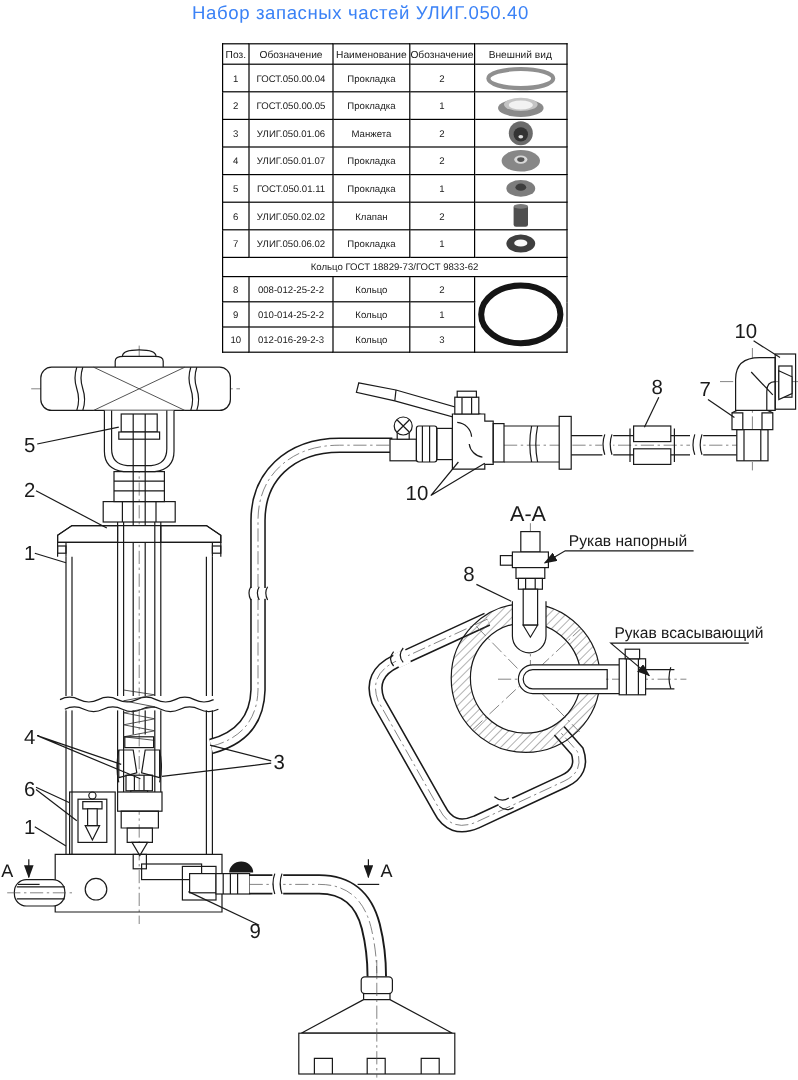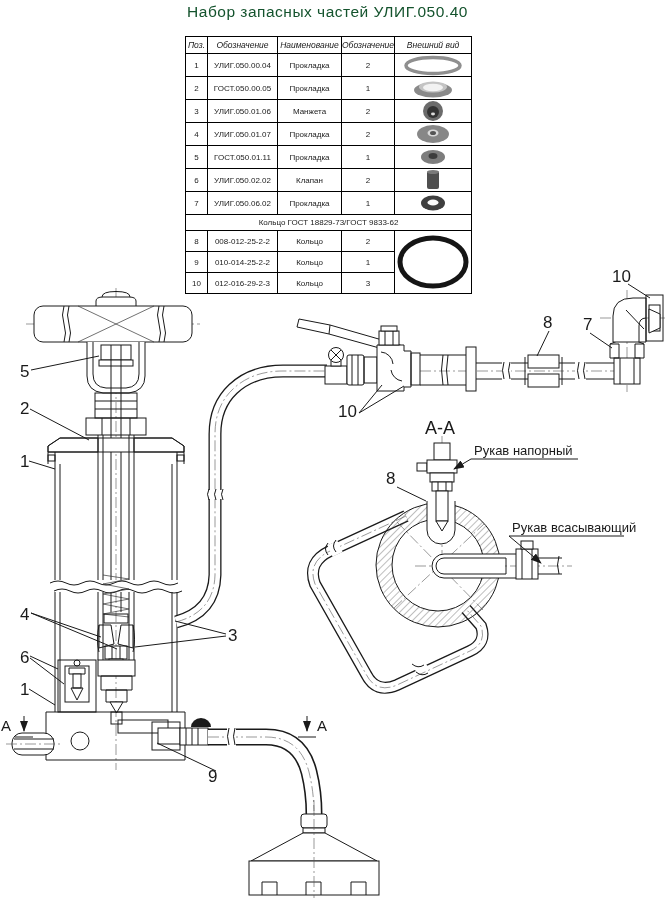"Набор запасных частей УЛИГ.050.40" .title { color: #14532d -> #3b82f6; text-align: center -> left }
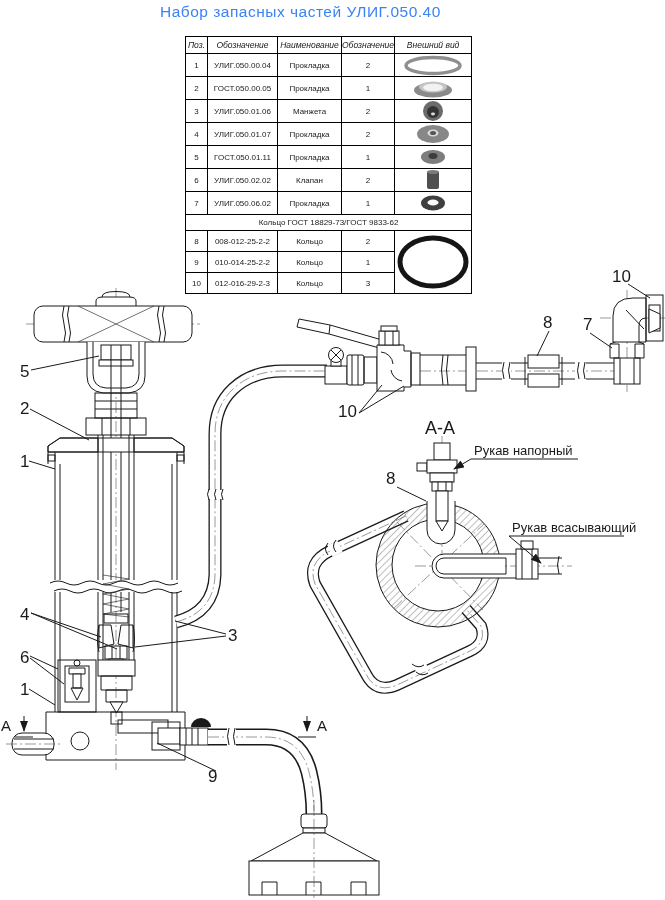"Поз." tr.hdr td { font-style: italic -> none }
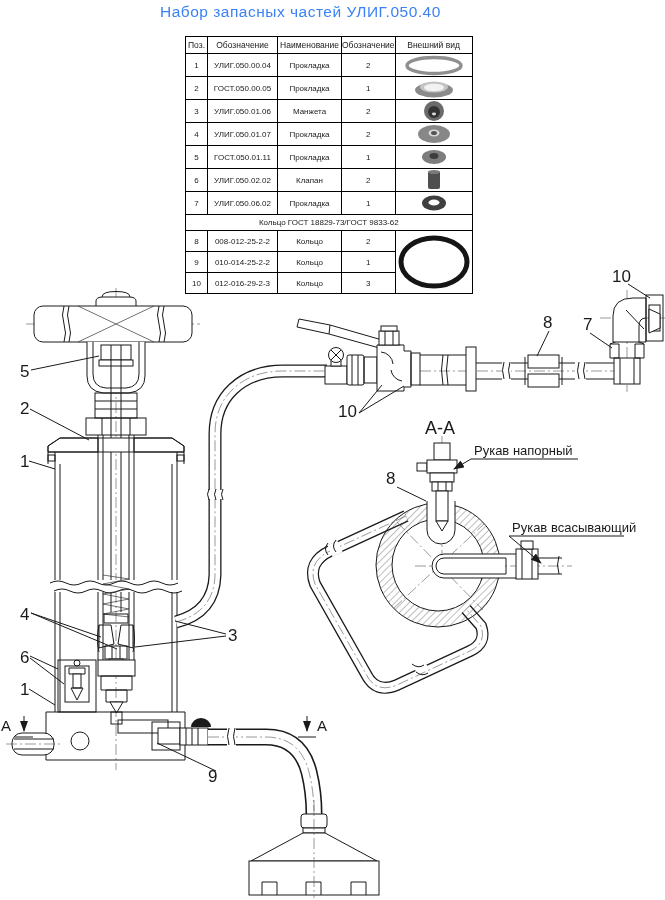"УЛИГ.050.00.04" td { text: УЛИГ.050.00.04 -> ГОСТ.050.00.04 }
